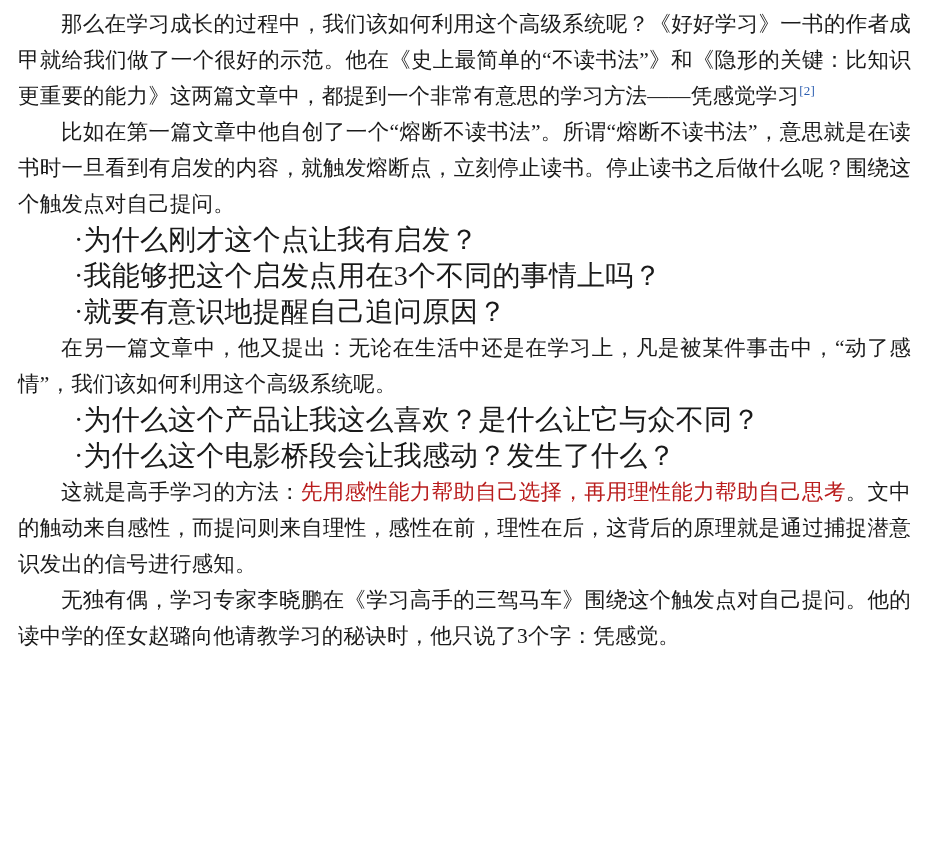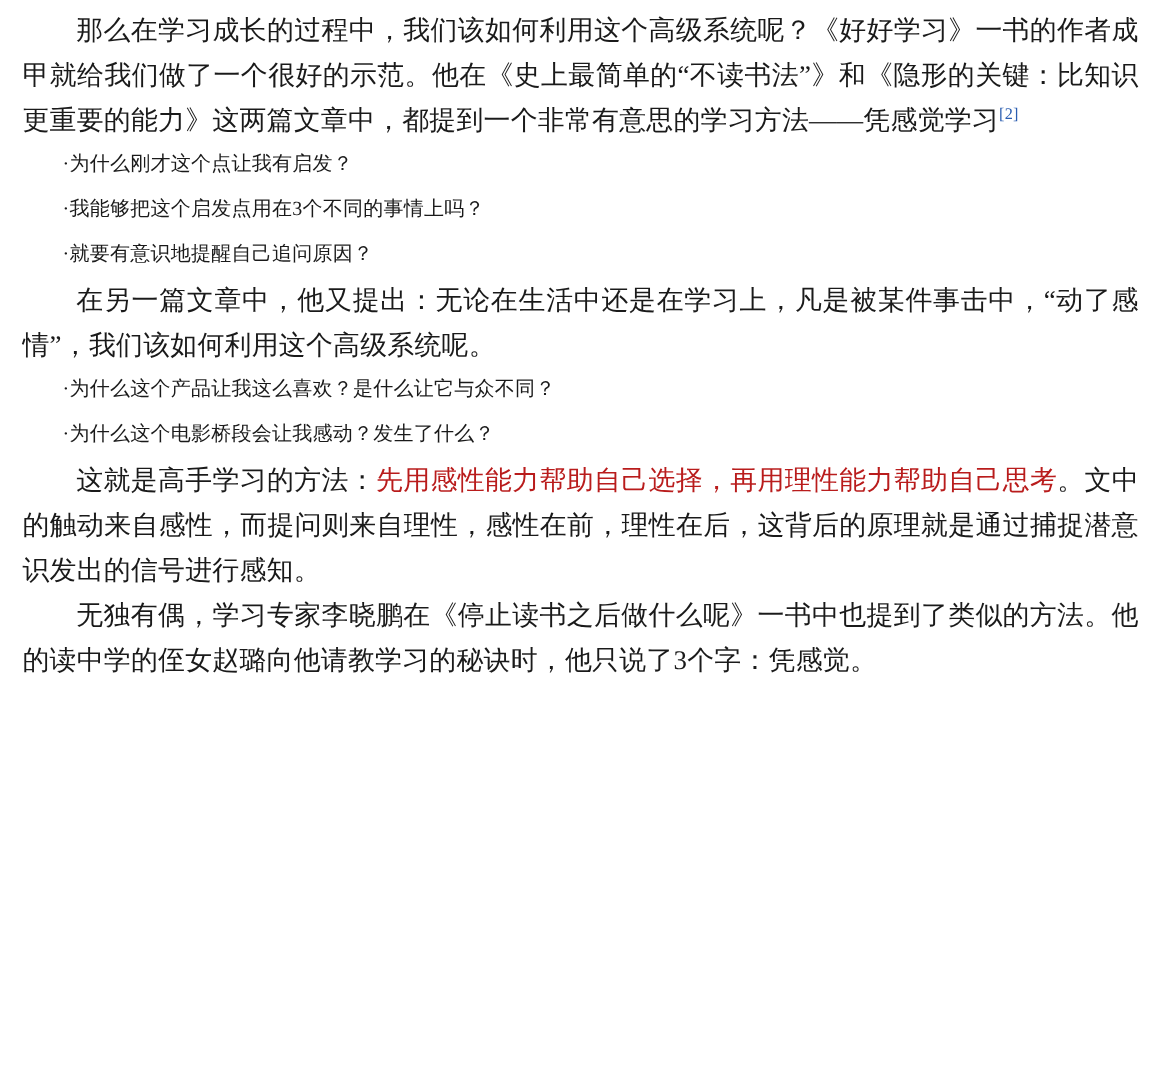"比如在第一篇文章中他自创了一个“熔断不读书法”。所谓“熔断不读书法”，意思就是在" p.para { html: none -> <p><span>比如在第一篇文章中他自创了一个“熔断不读书法”。所谓“熔断不读书法”，意思就是在读书时一旦看到有启发的内容，就触发熔断点，立刻停止读书。停止读书之后做什么呢？围绕这个触发点对自己提问。</span></p> }
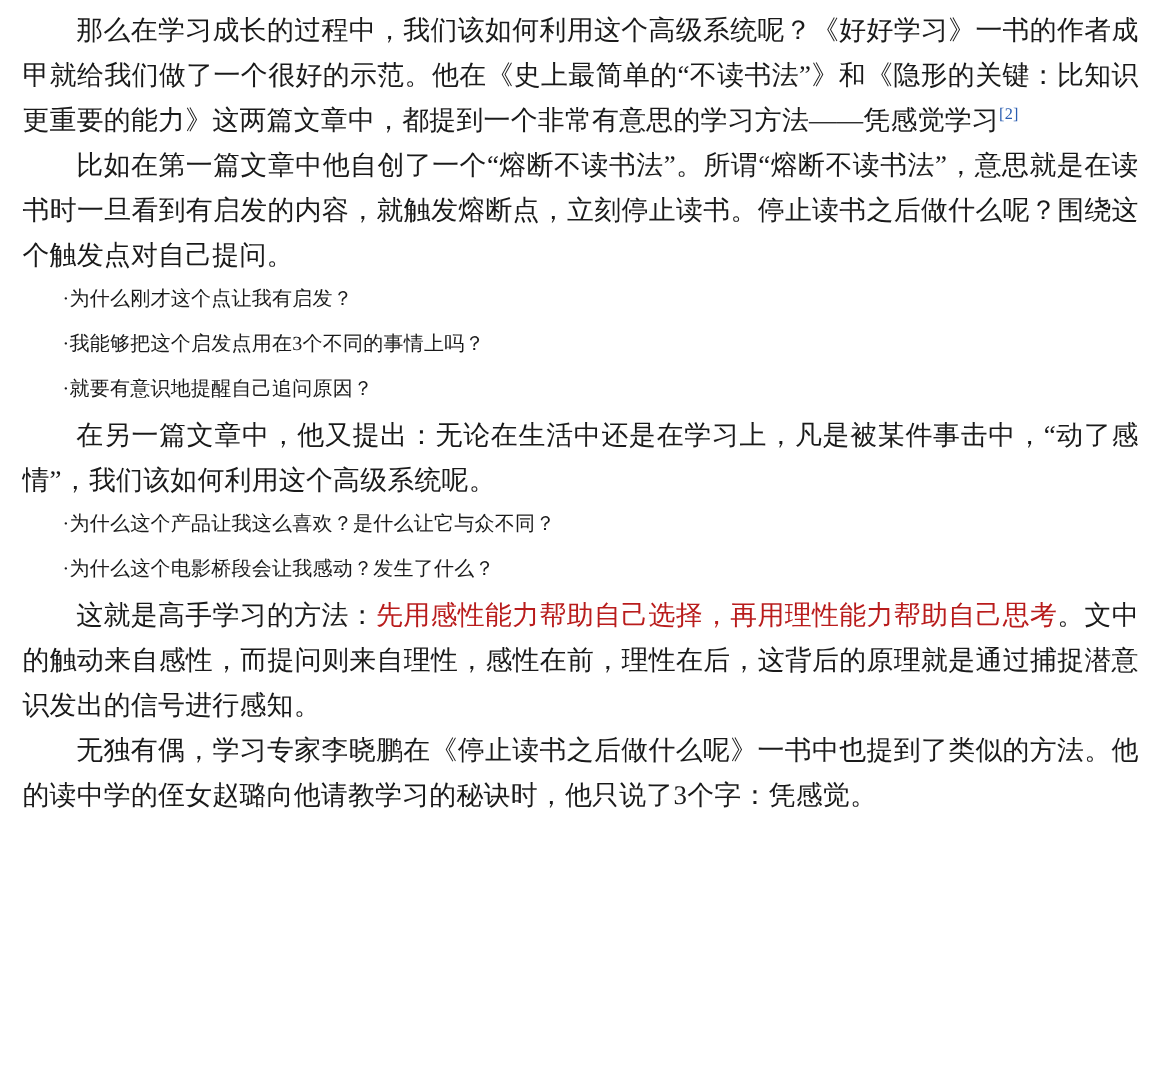"·为什么刚才这个点让我有启发？" p.bullet { font-size: 16px -> 28px }
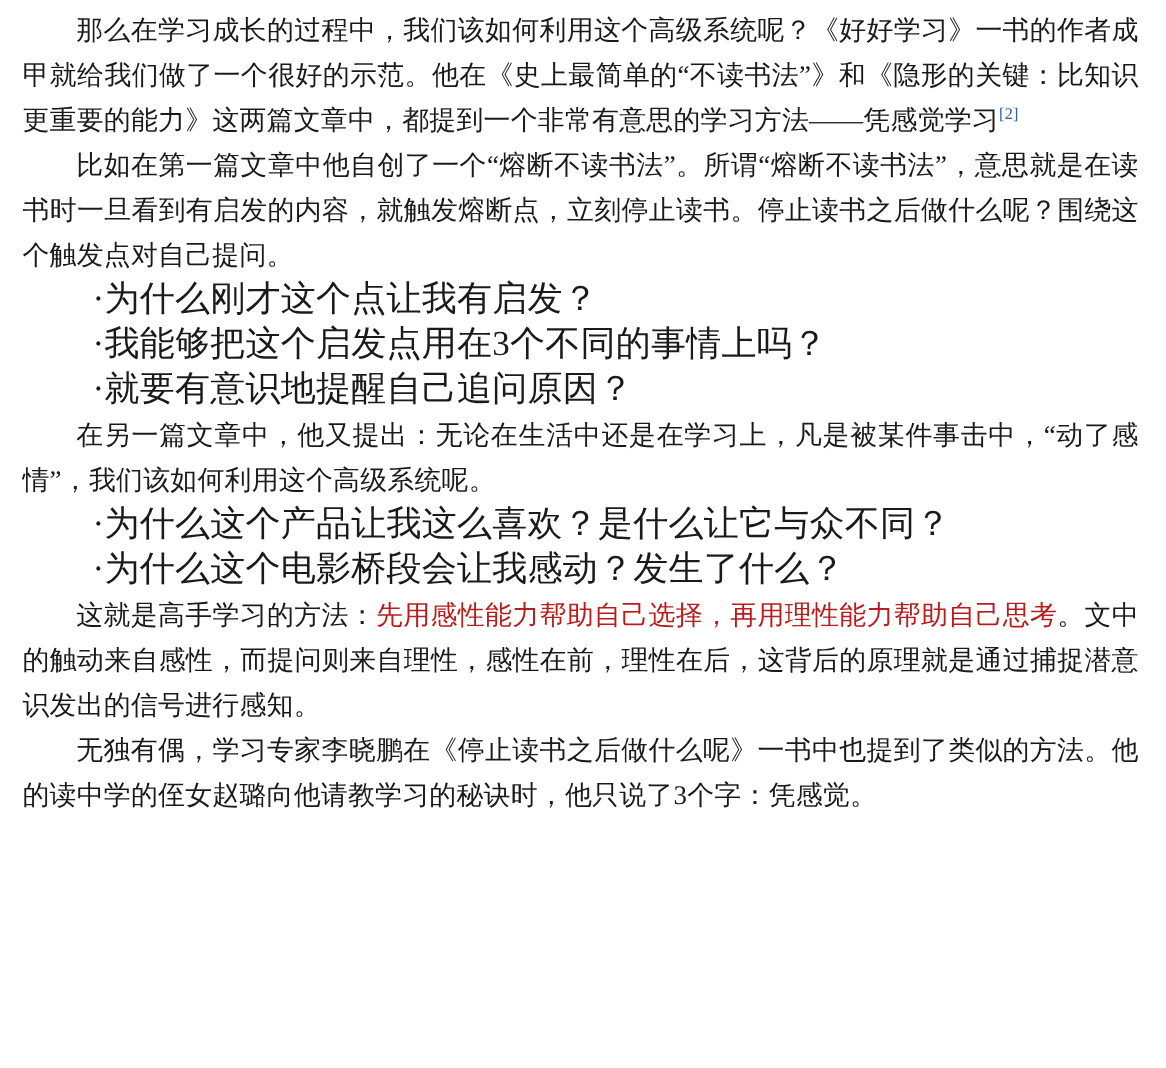"无独有偶，学习专家李晓鹏在《停止读书之后做什么呢》一书中也提到了类似的方法。他的" span { text: 停止读书之后做什么呢》一书中也提到了类似的方法 -> 学习高手的三驾马车》围绕这个触发点对自己提问 }
